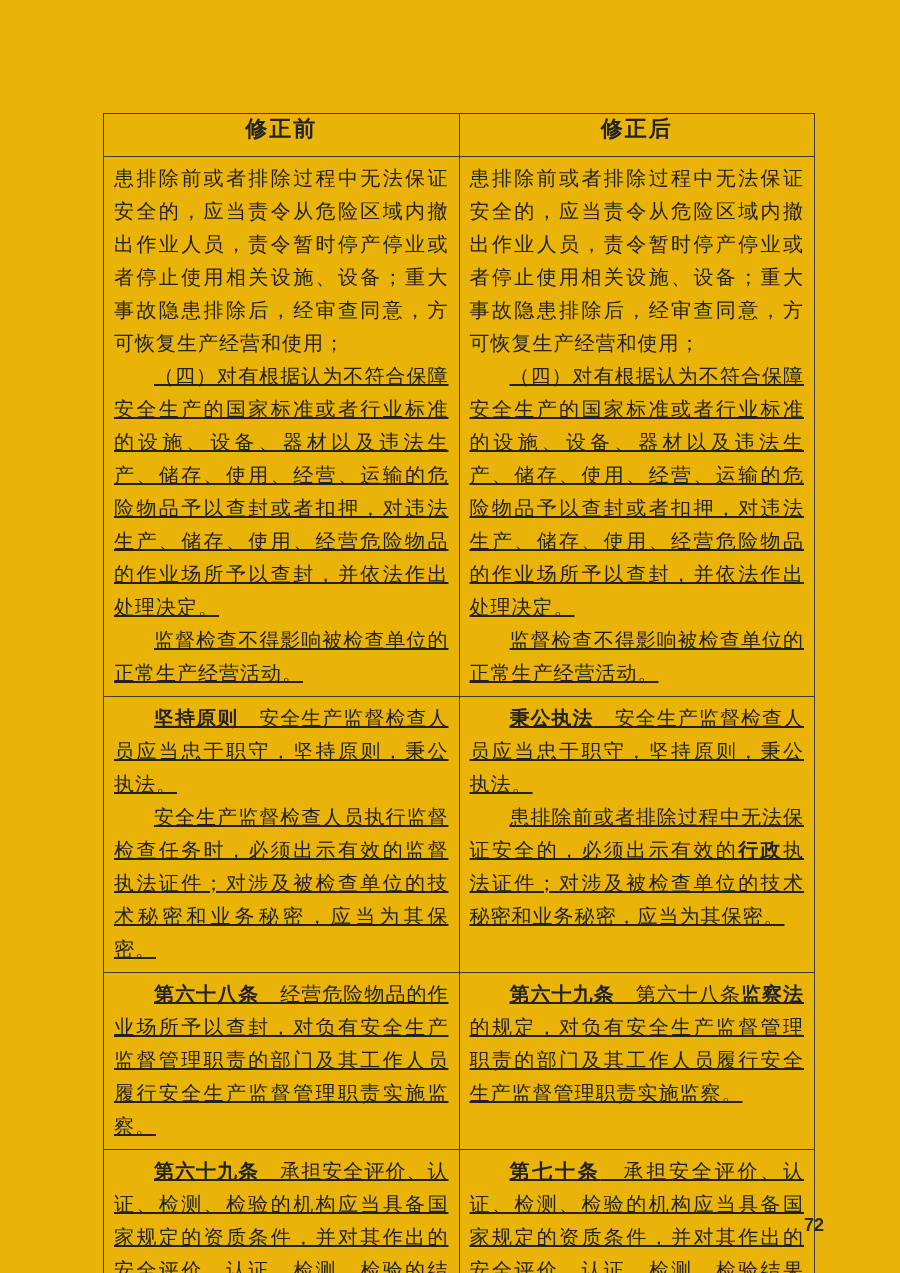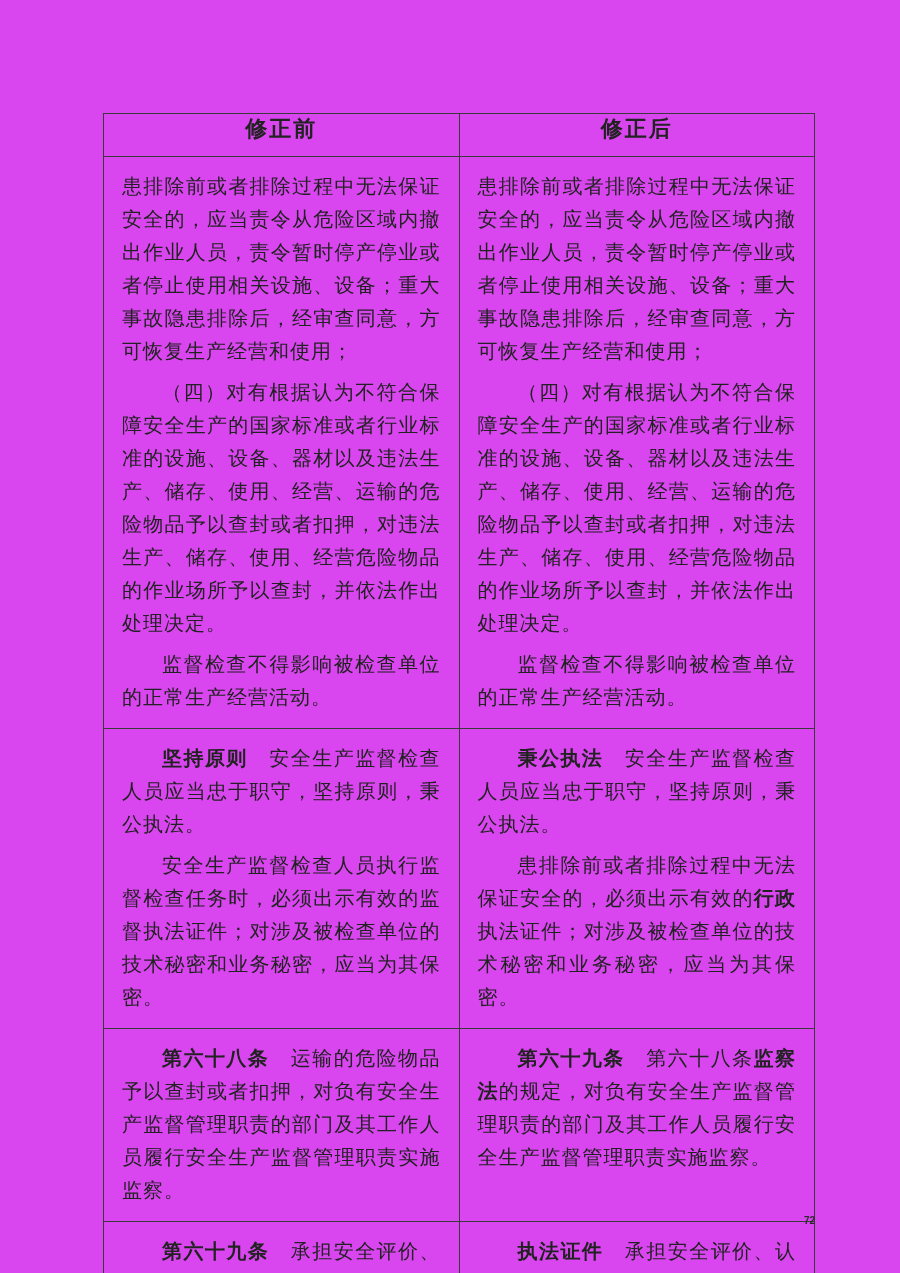"修正前" .doc-page { background: #d946ef -> #eab308 }
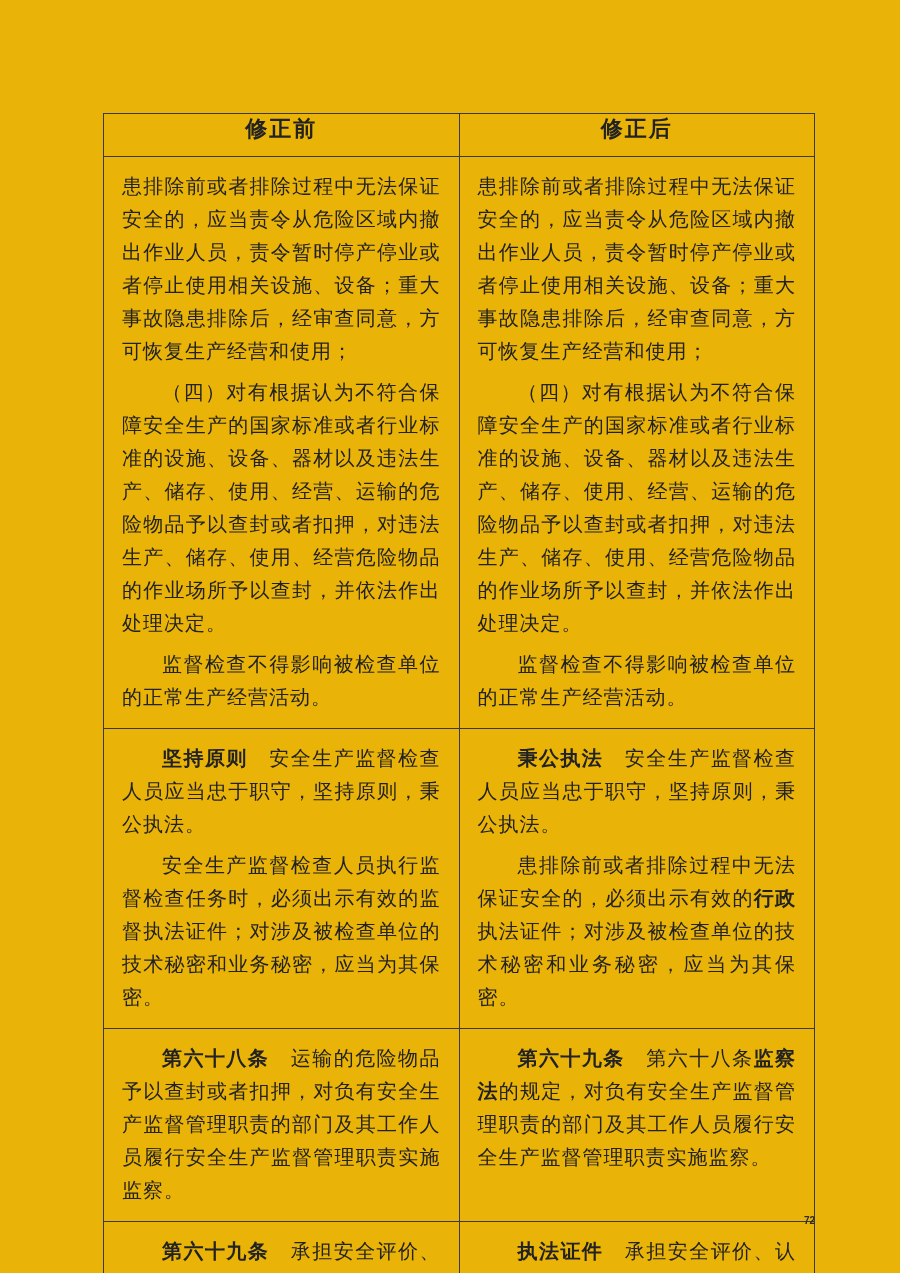"患排除前或者排除过程中无法保证安全的，应当责令从危险区域内撤出作业人员，责令暂时" .para { margin: 8px -> 0 }
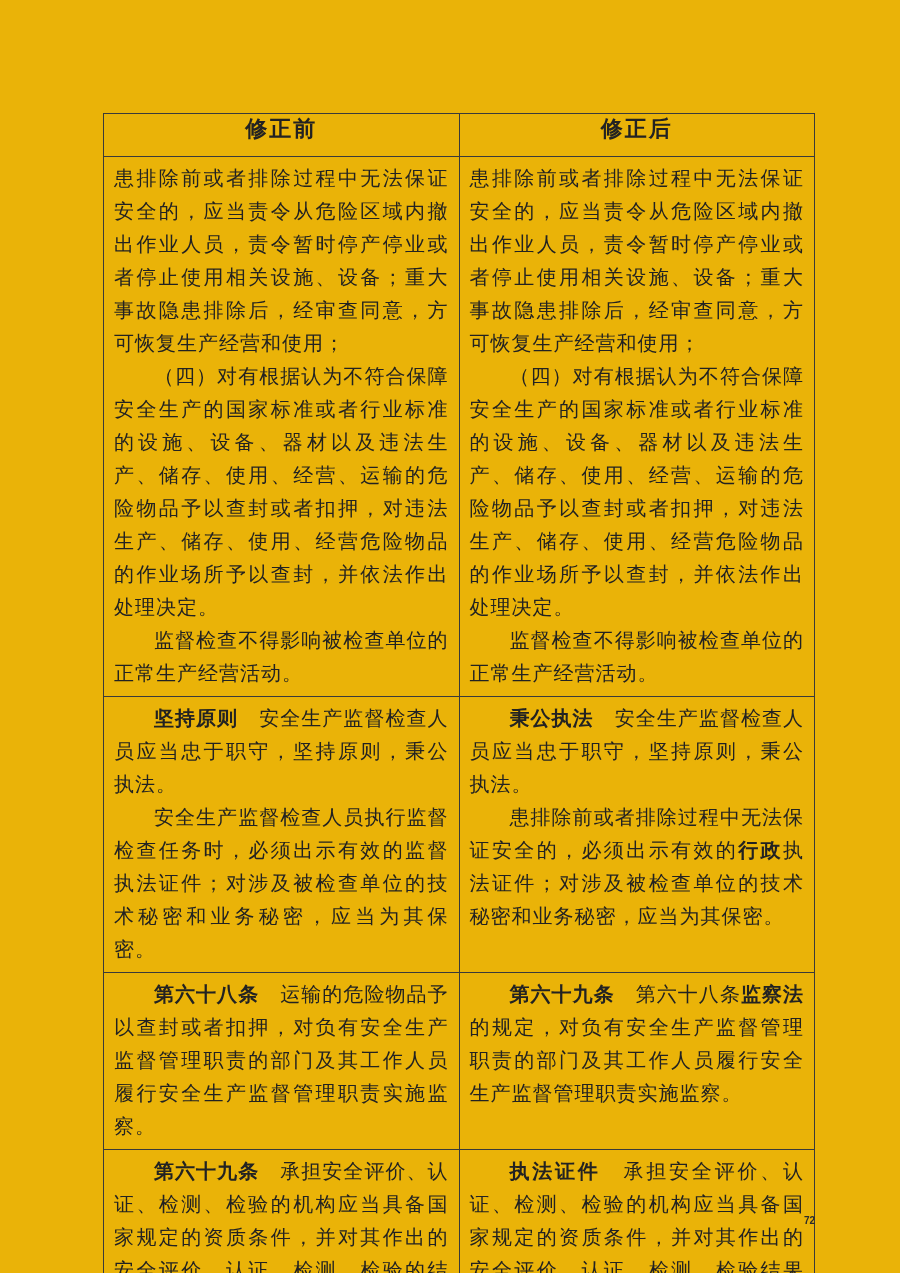"（四）对有根据认为不符合保障安全生产的国家标准或者行业标准的设施、设备、器材以及" .para.indent { text-decoration: none -> underline }
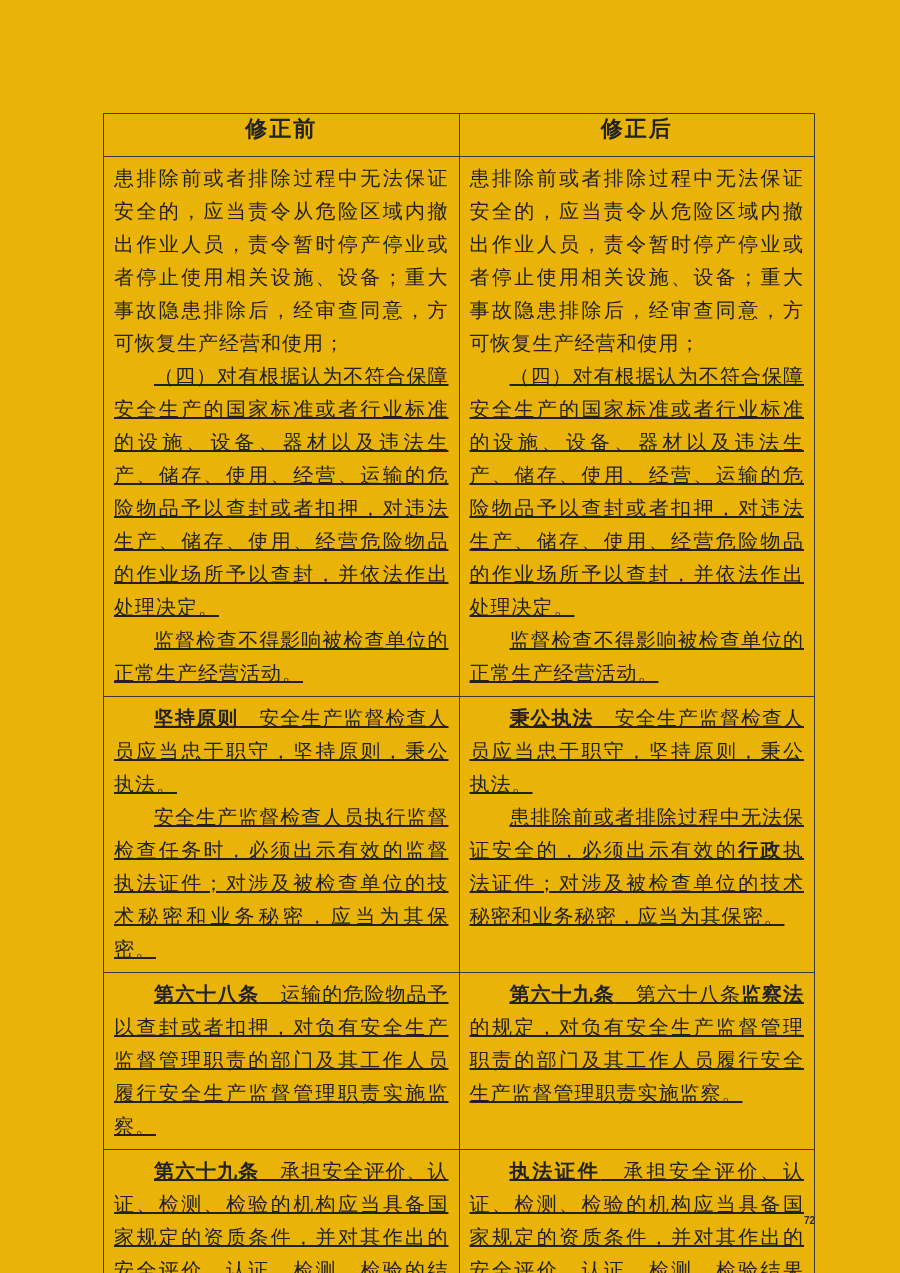"运输的危险物品予以查封或者扣押，对负有安全生产监督管理职责的部门及其工作人员履行" span { text: 运输的危险物品予以查封或者扣押 -> 经营危险物品的作业场所予以查封 }
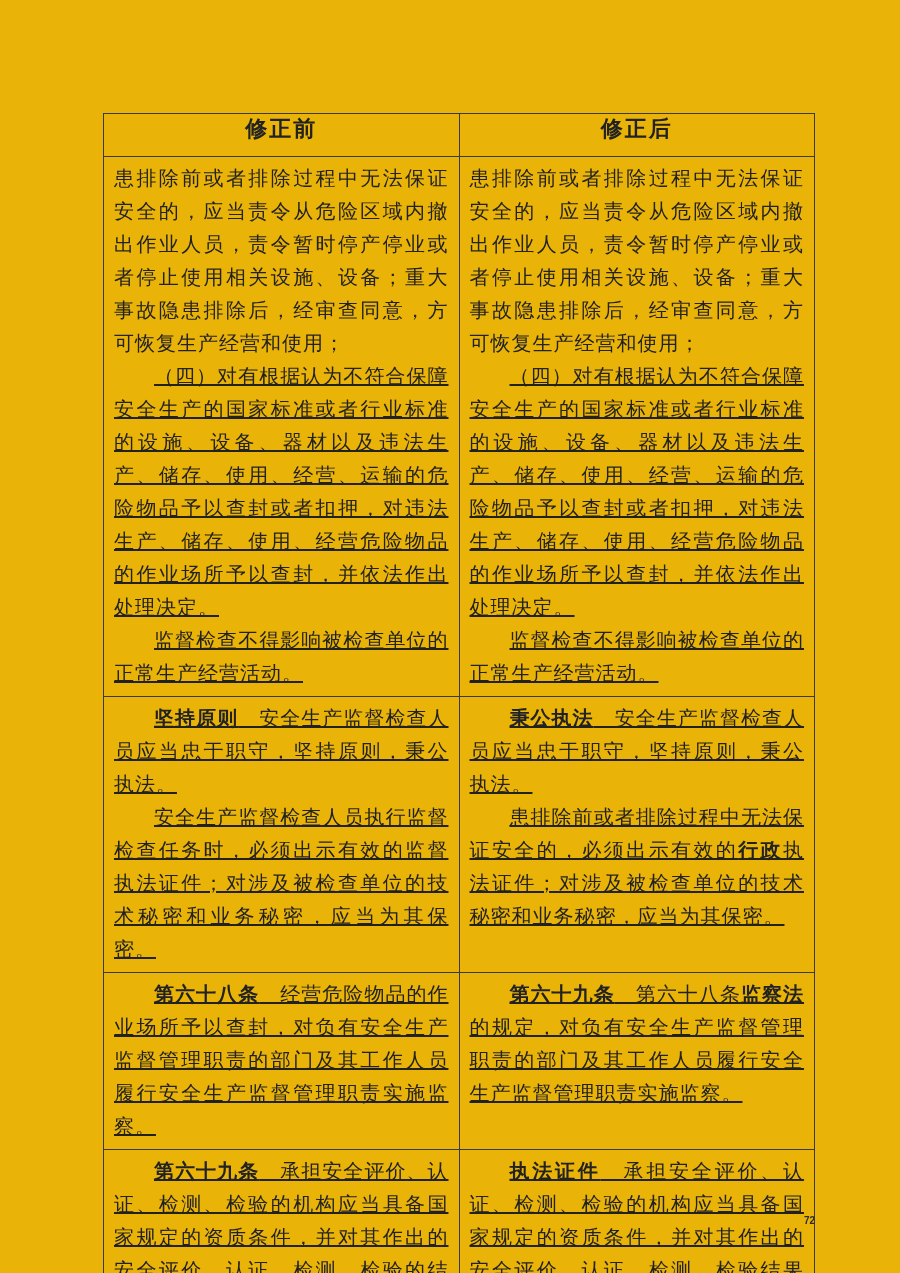"执法证件" span.b { text: 执法证件 -> 第七十条 }
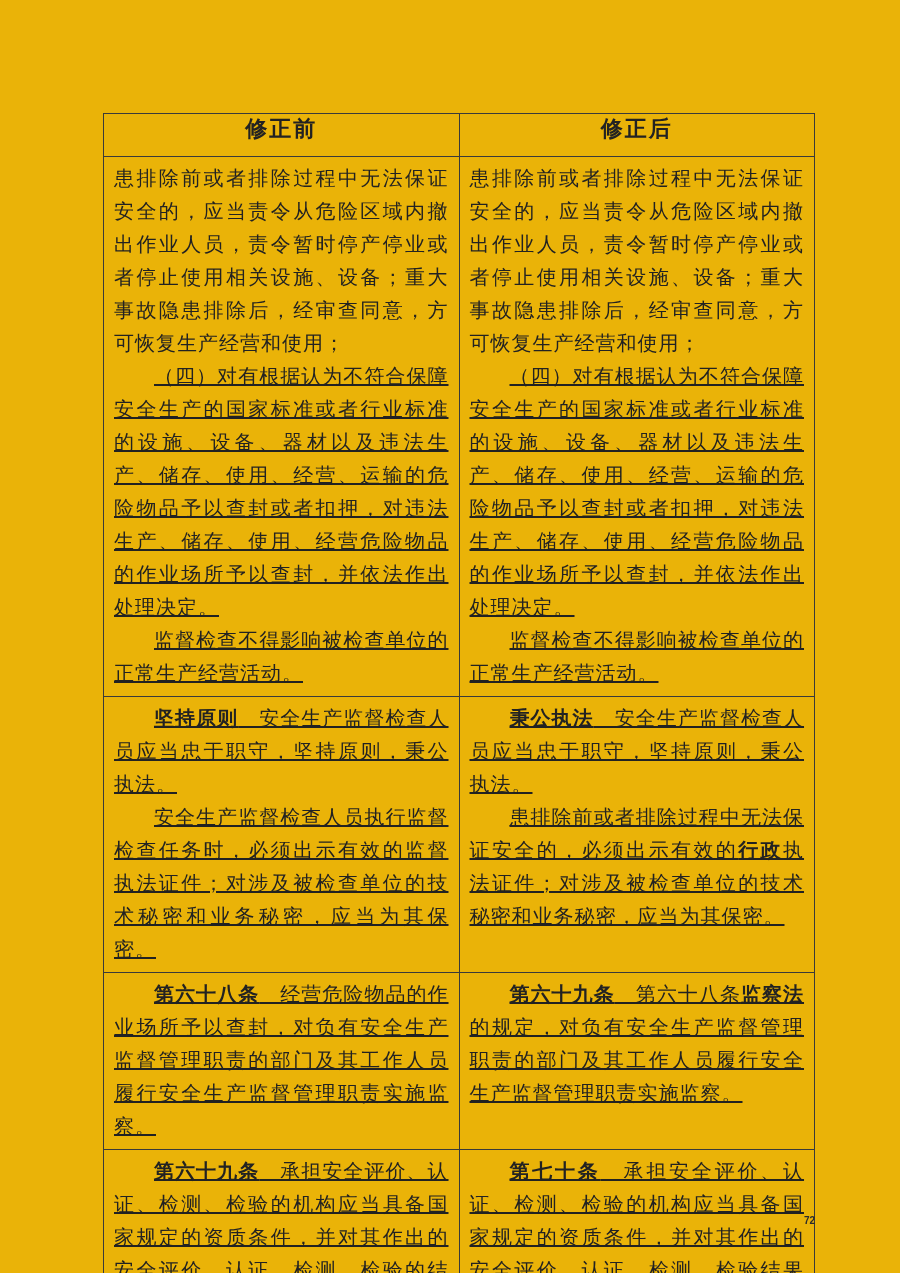"72" .page-number { font-size: 10px -> 18px }
